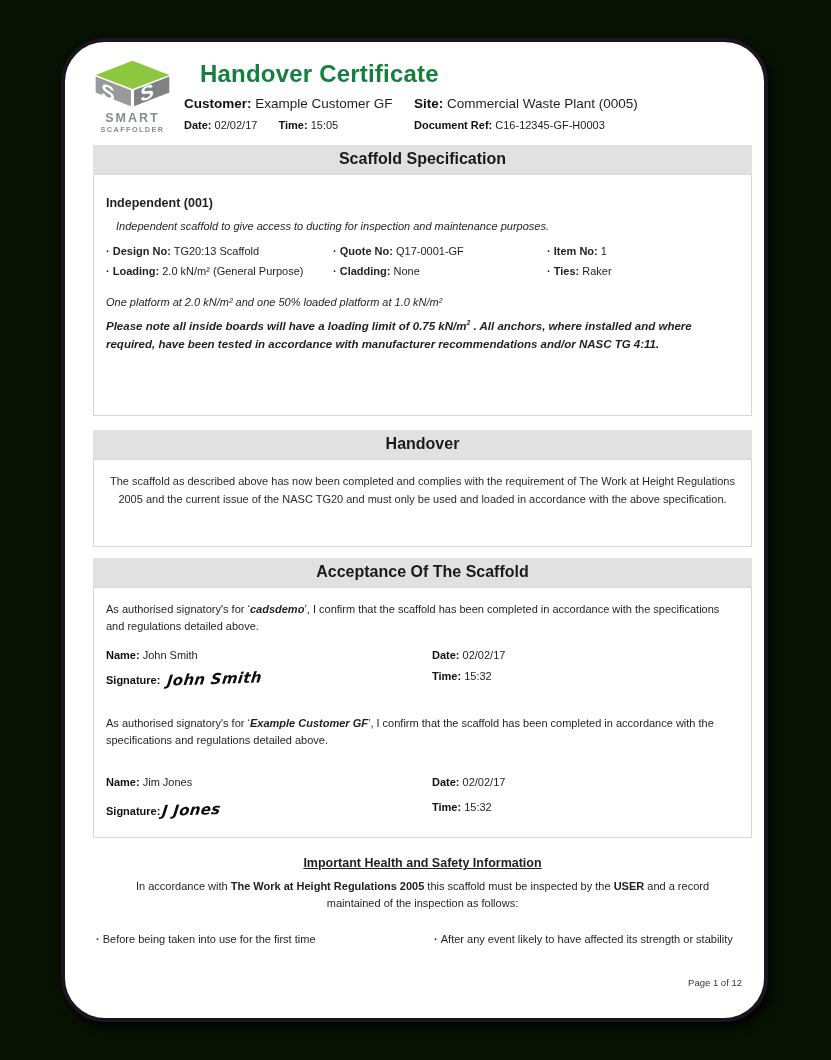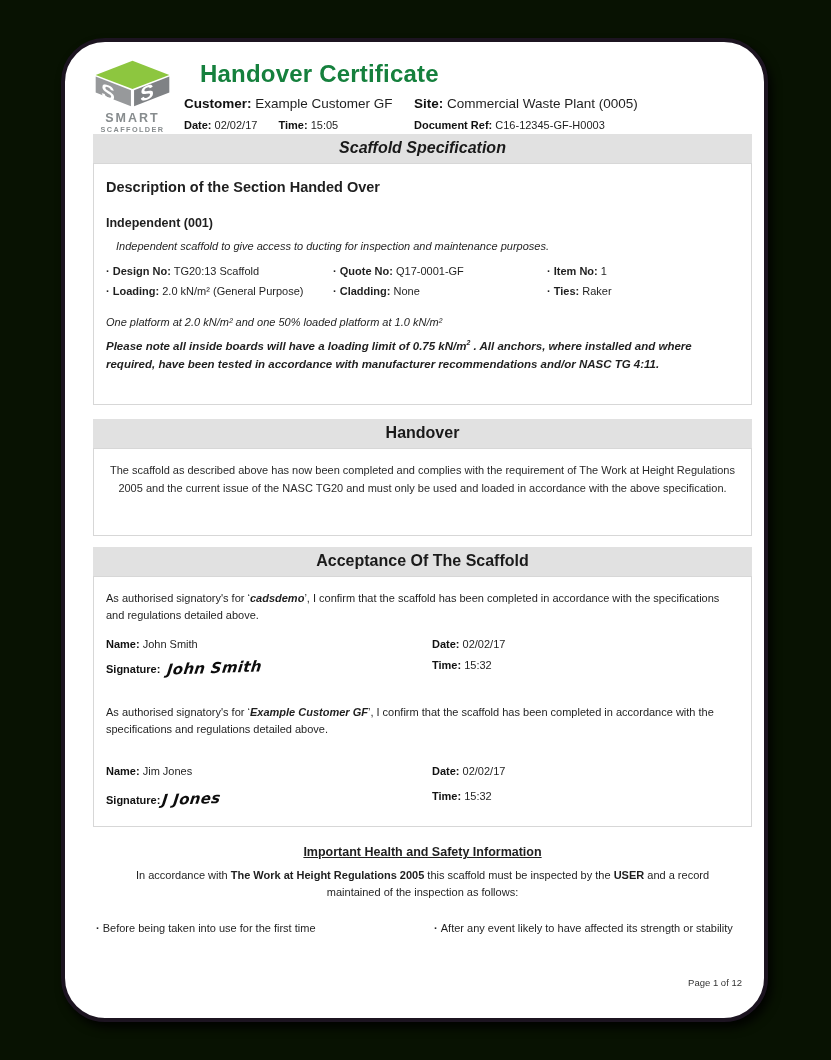"Scaffold Specification" .bar-spec { font-style: italic -> none; margin-top: none -> 11px }
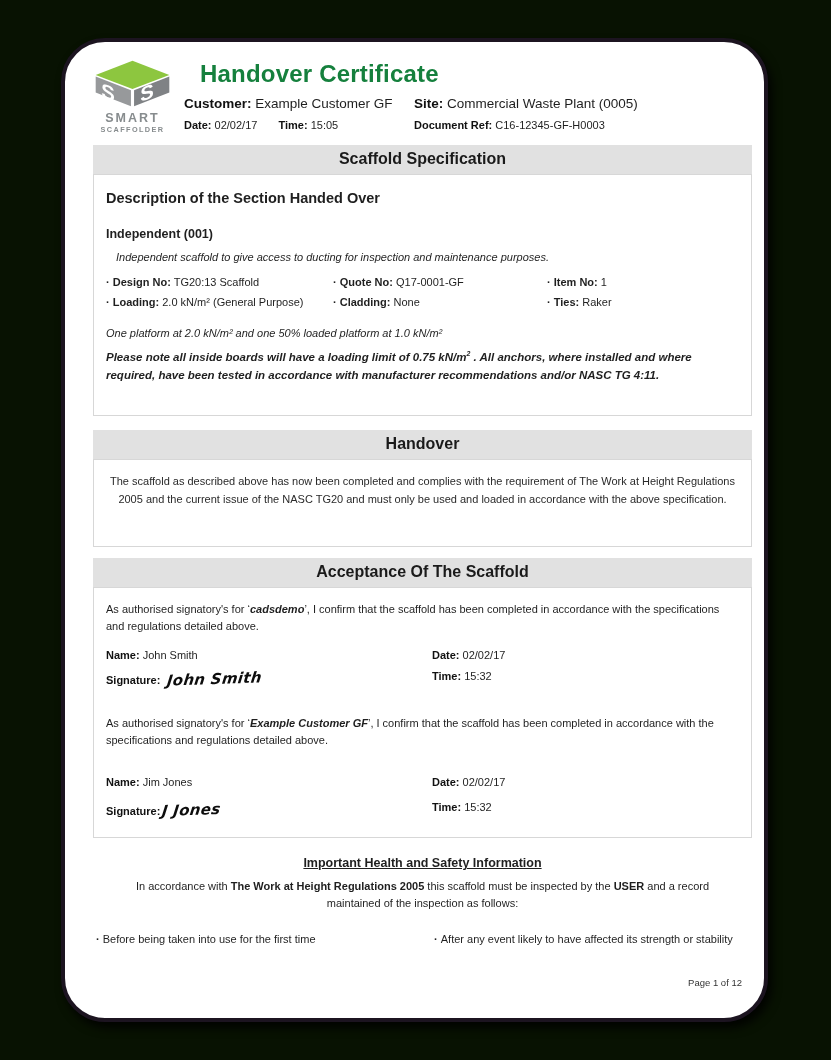"Description of the Section Handed" div.spec-h2 { html: <div>Description of the Section Handed Over</div> -> none }
